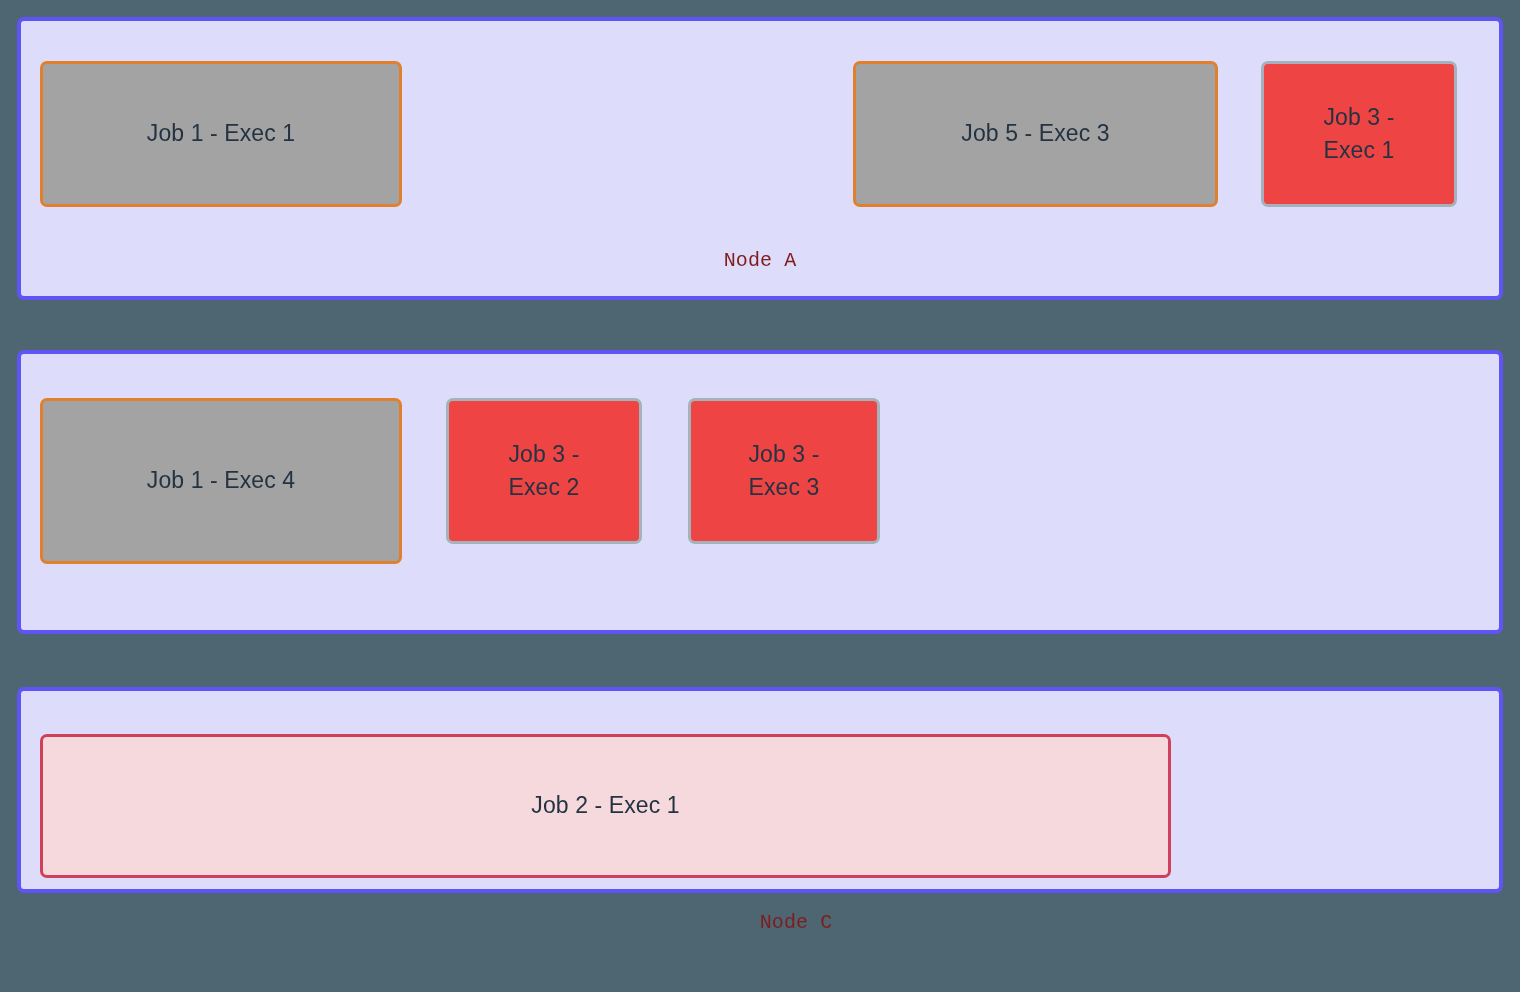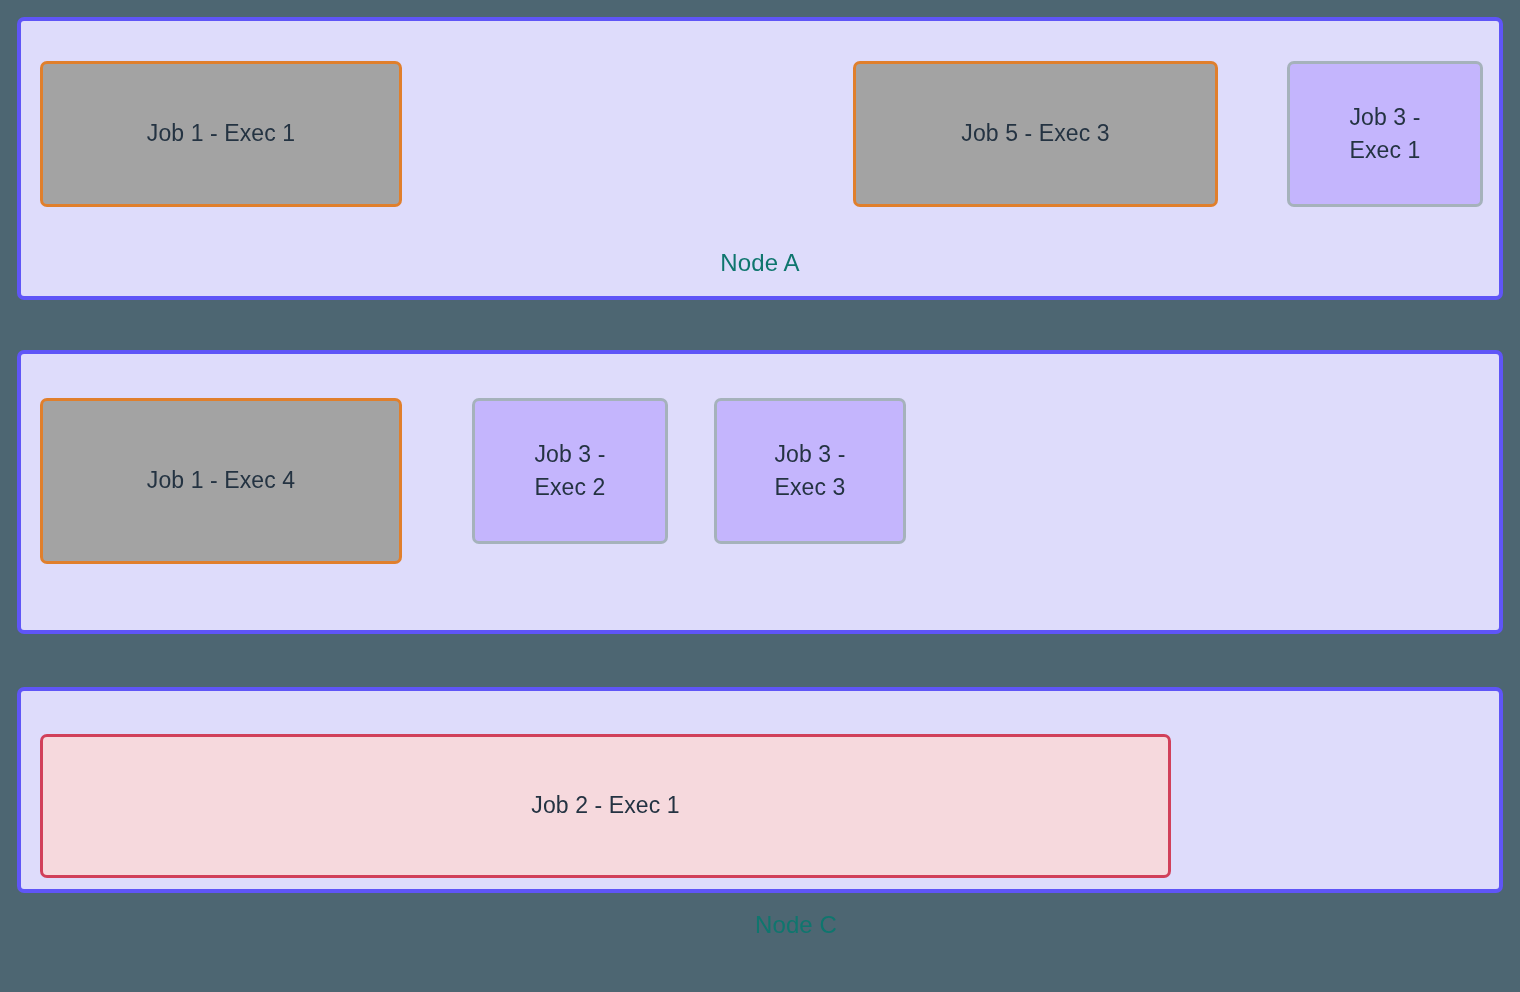"Job 3 -" .exec-box.grey { background: #c4b5fd -> #ef4444; margin-left: 26px -> none }
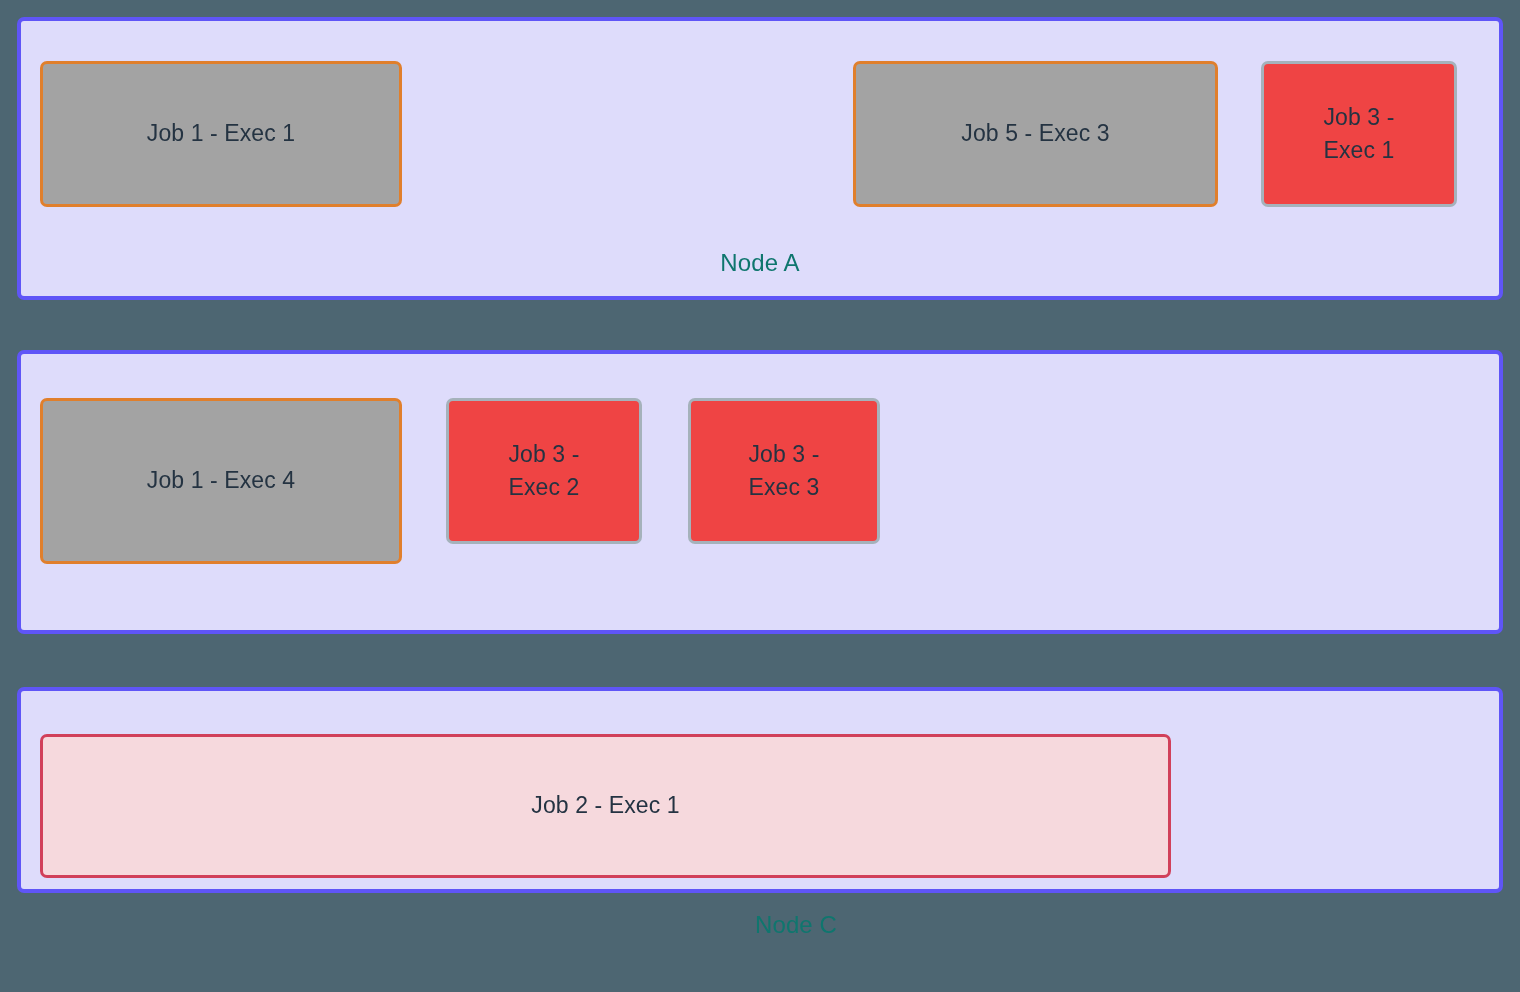"Node A" .node-label { color: #0f766e -> #7f1d1d; font-family: none -> Liberation Mono, monospace; font-size: 24px -> 20px }
